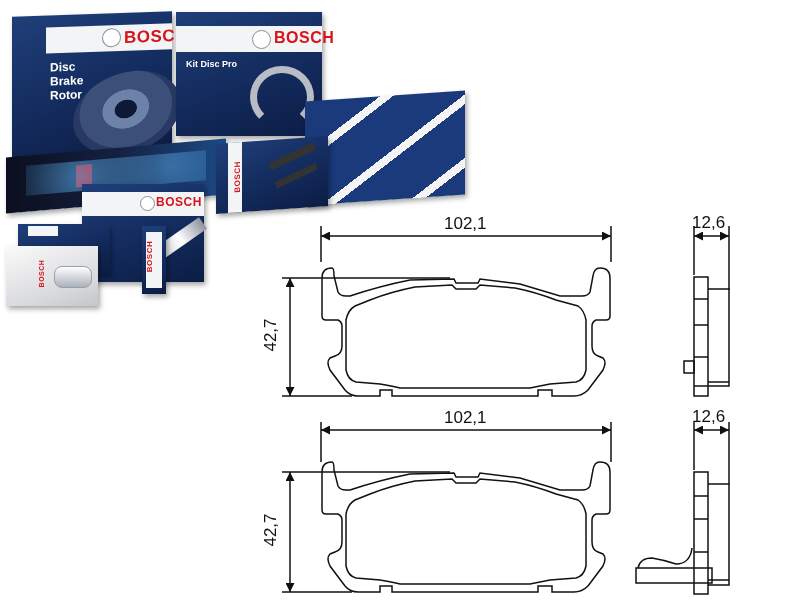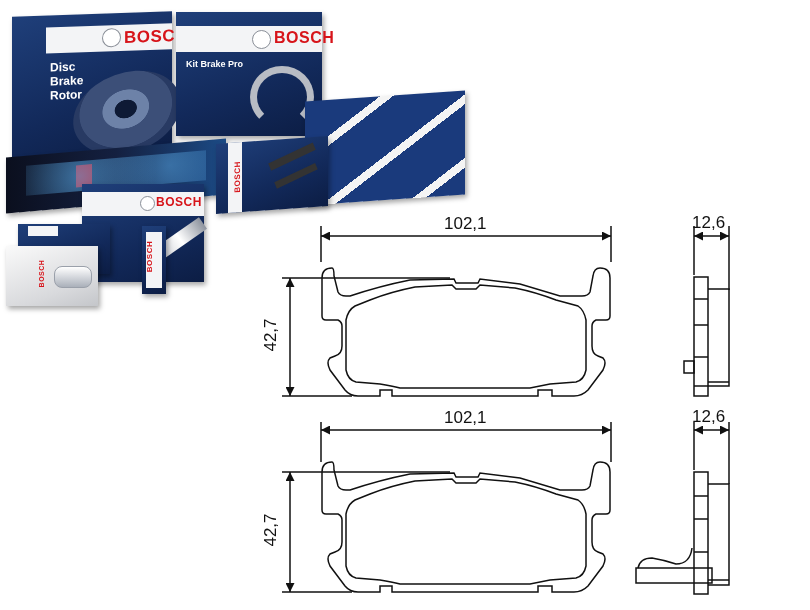"Kit Brake Pro" div.label { text: Brake -> Disc }
